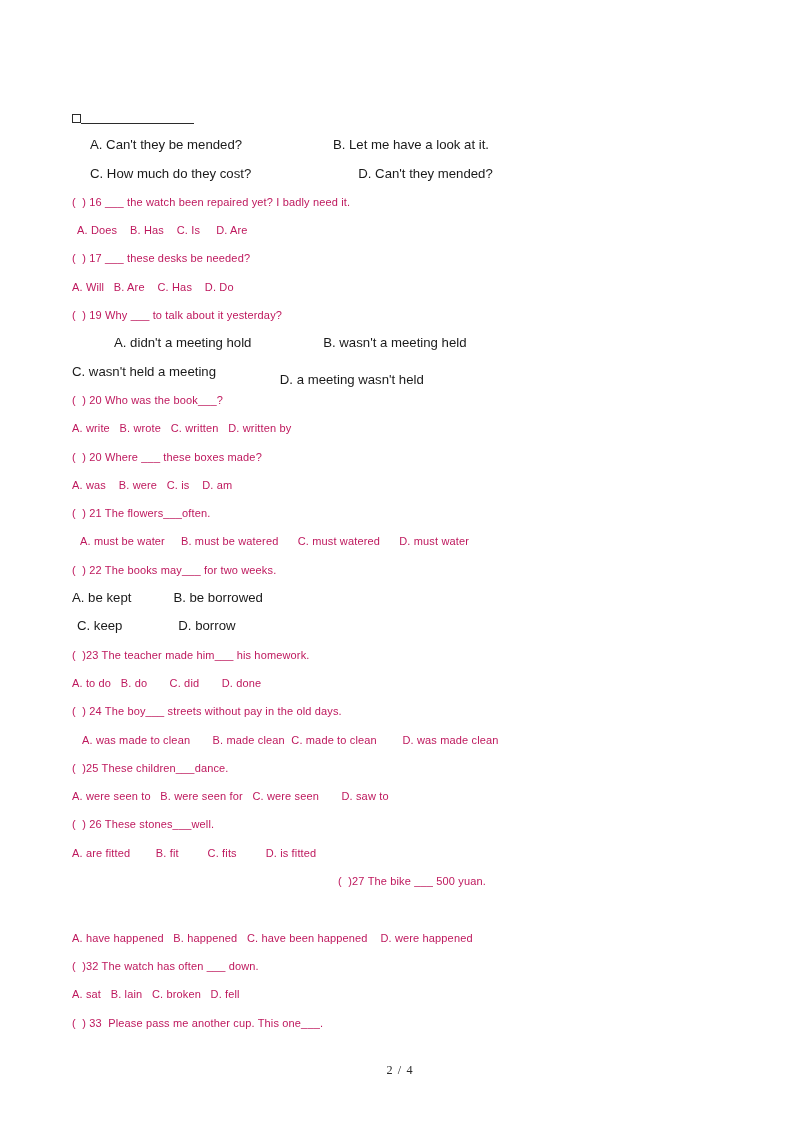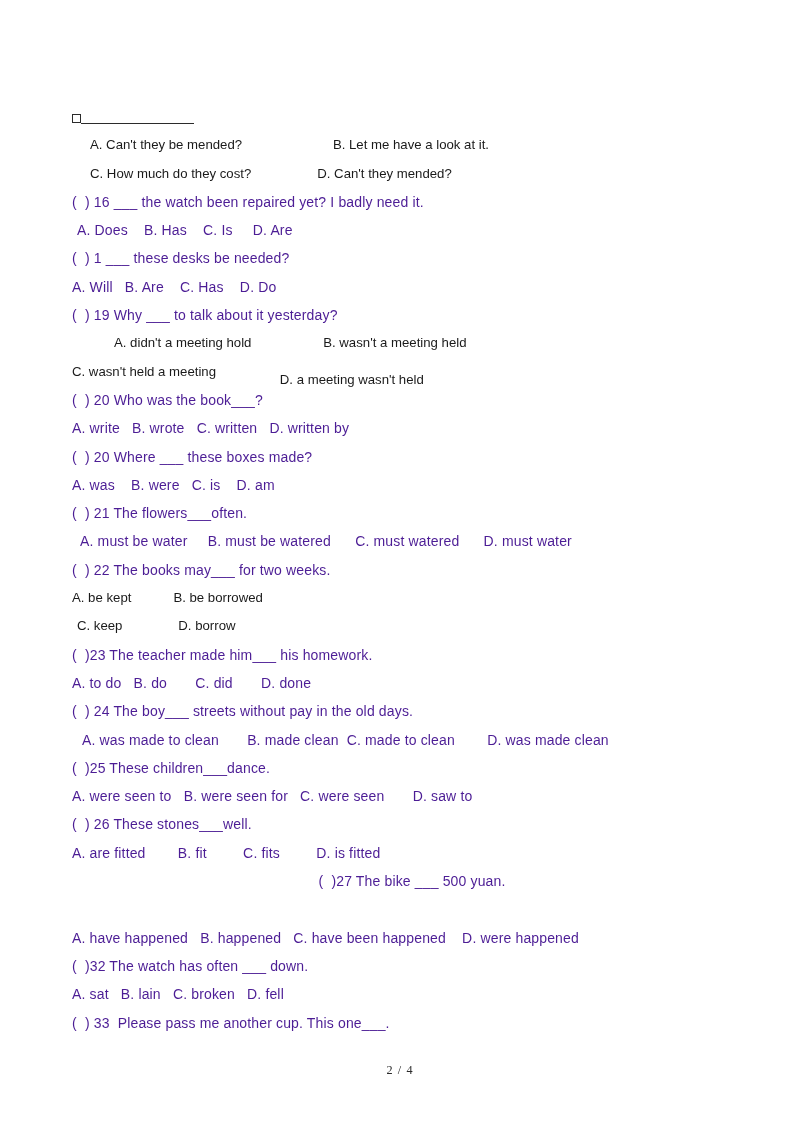"D. Can't they mended?" span { margin-left: 66px -> 107px }
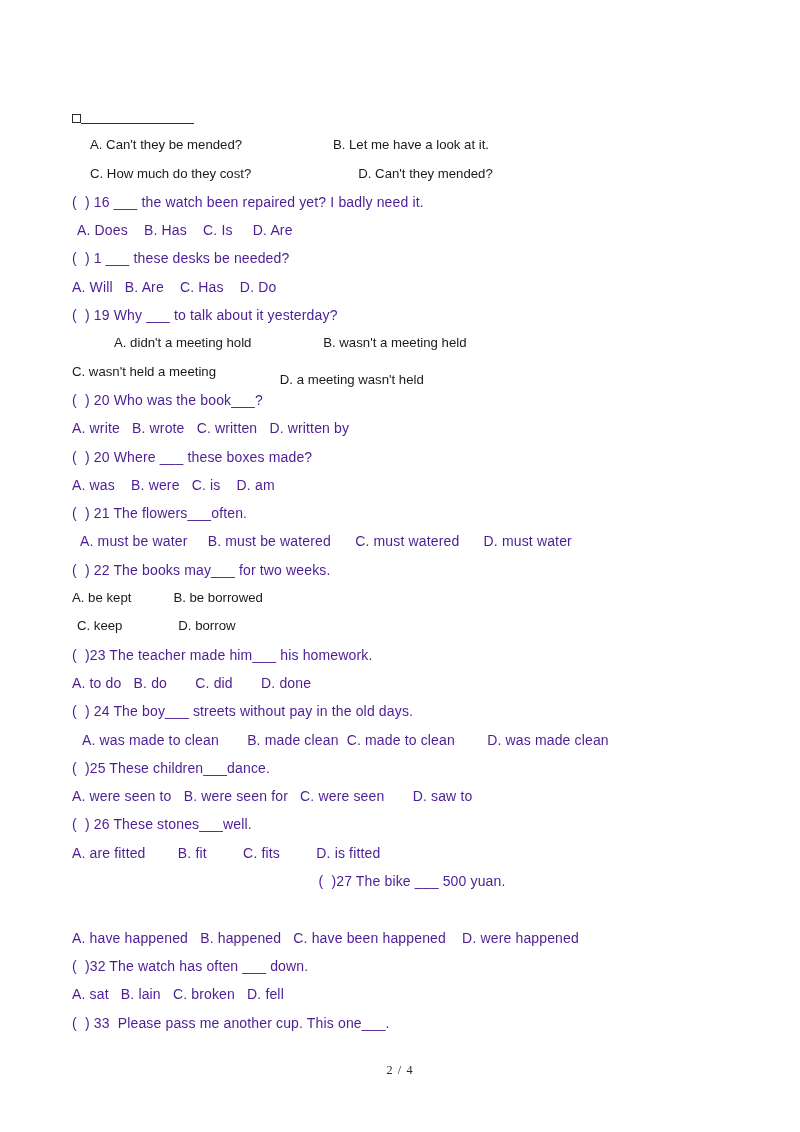"( ) 16 ___ the" .line { color: #4c1d95 -> #be185d; font-size: 14px -> 11px }
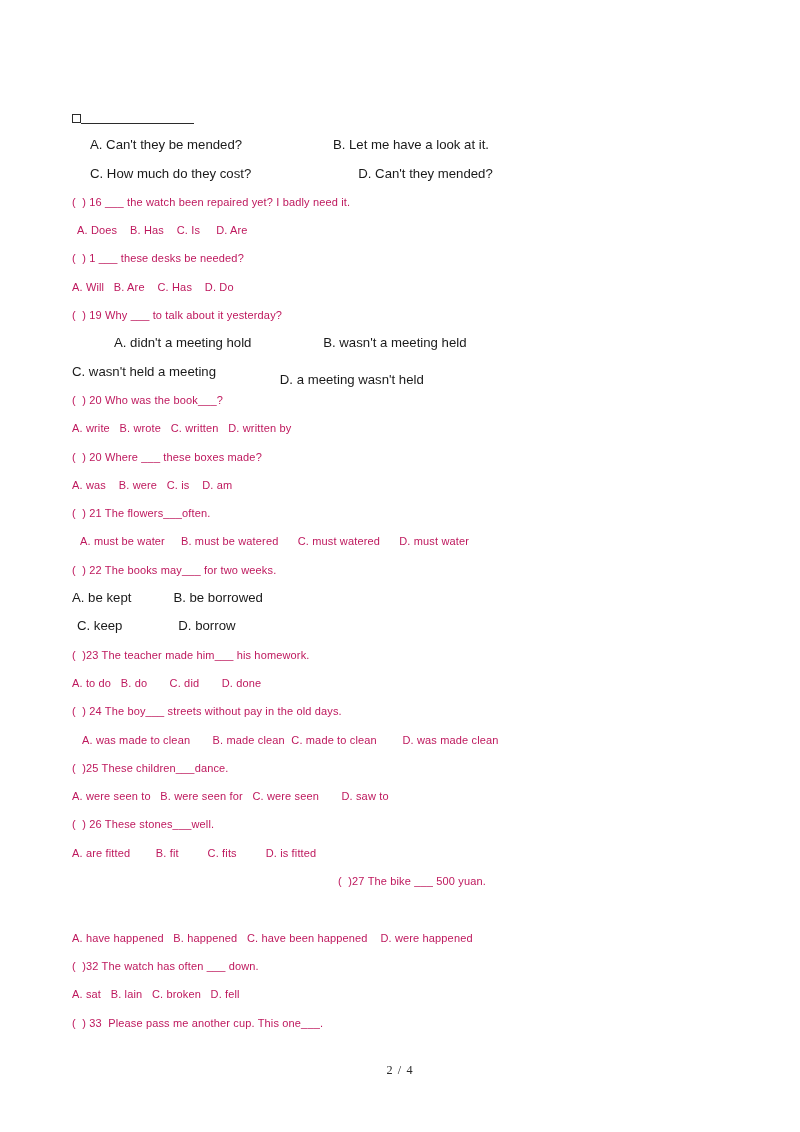"( ) 1 ___ these" div.line { text: 1 -> 17 }
